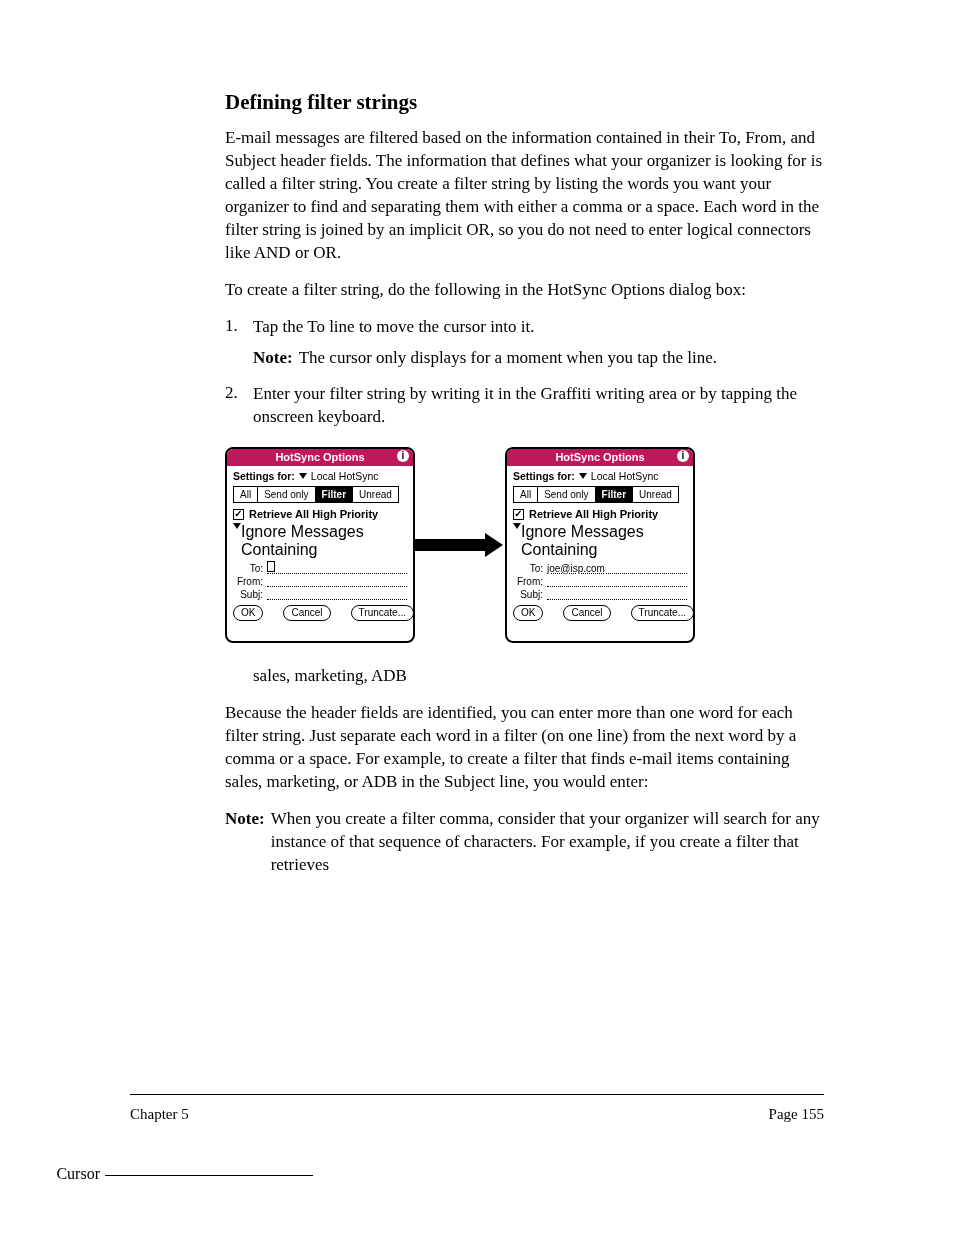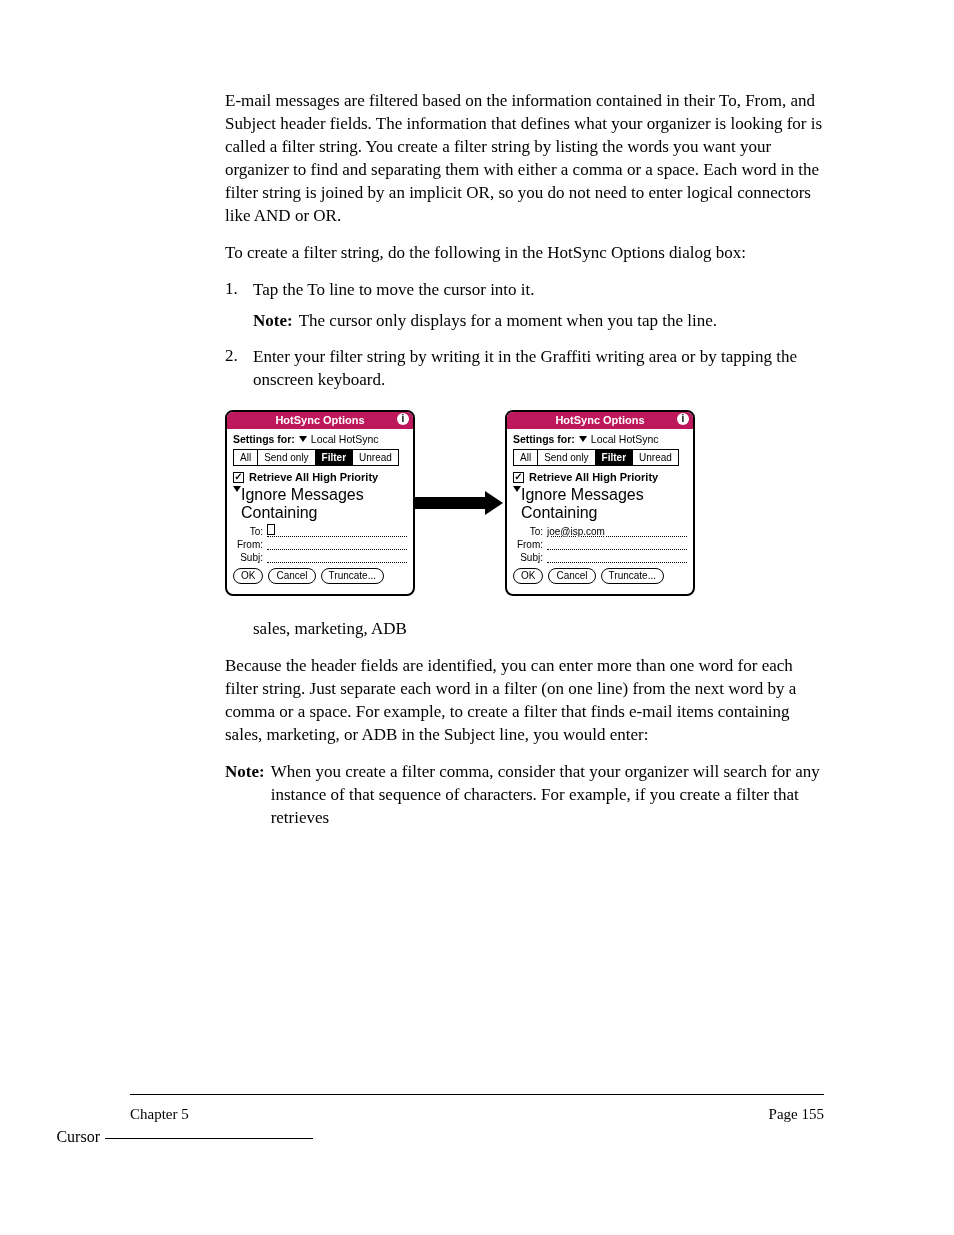"Defining filter strings" div.section-head { html: none -> <div>Defining filter strings</div> }
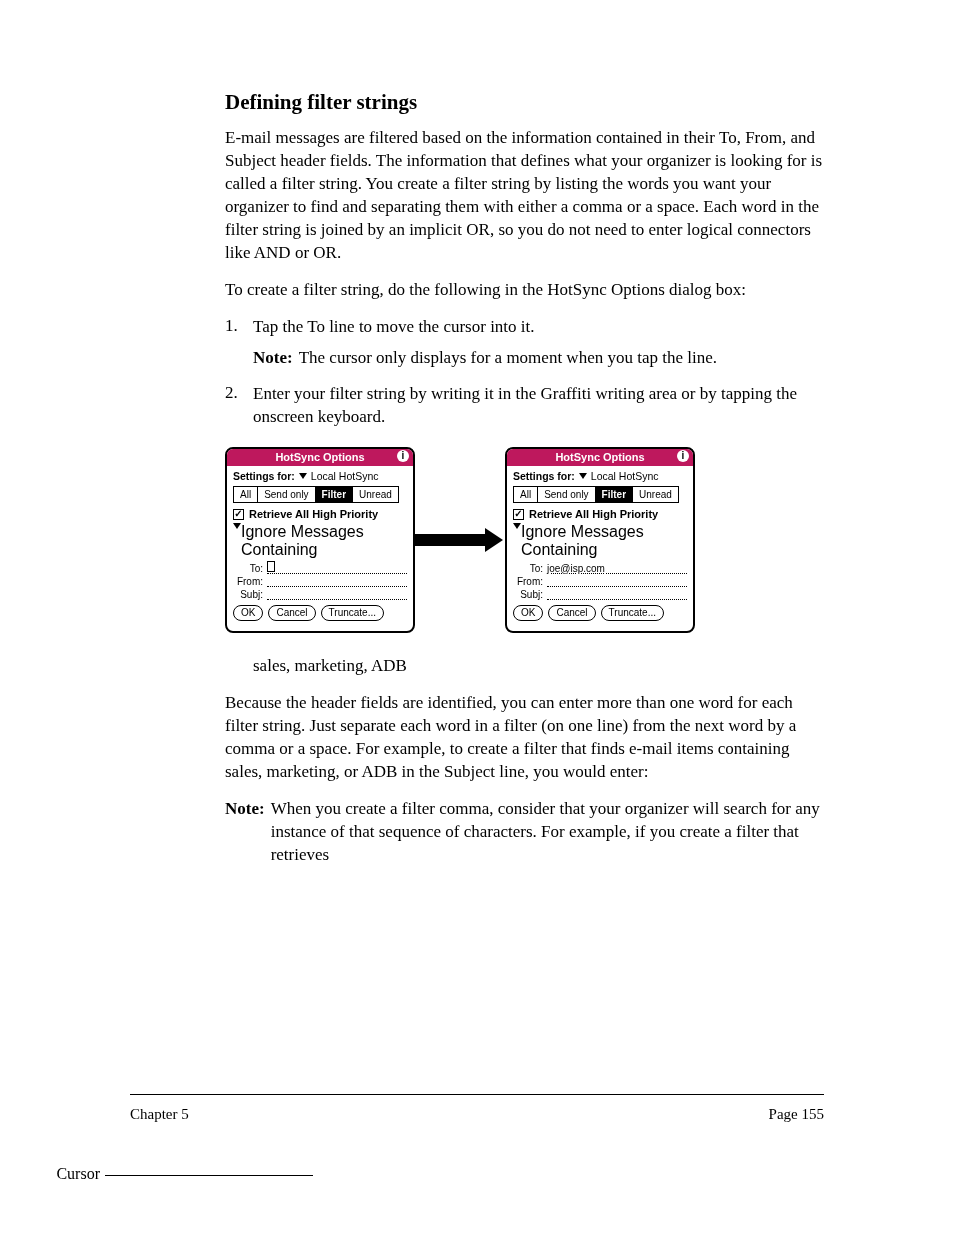"Settings for:" .palm-body { padding: 4px 6px 10px 6px -> 4px 6px 20px 6px }
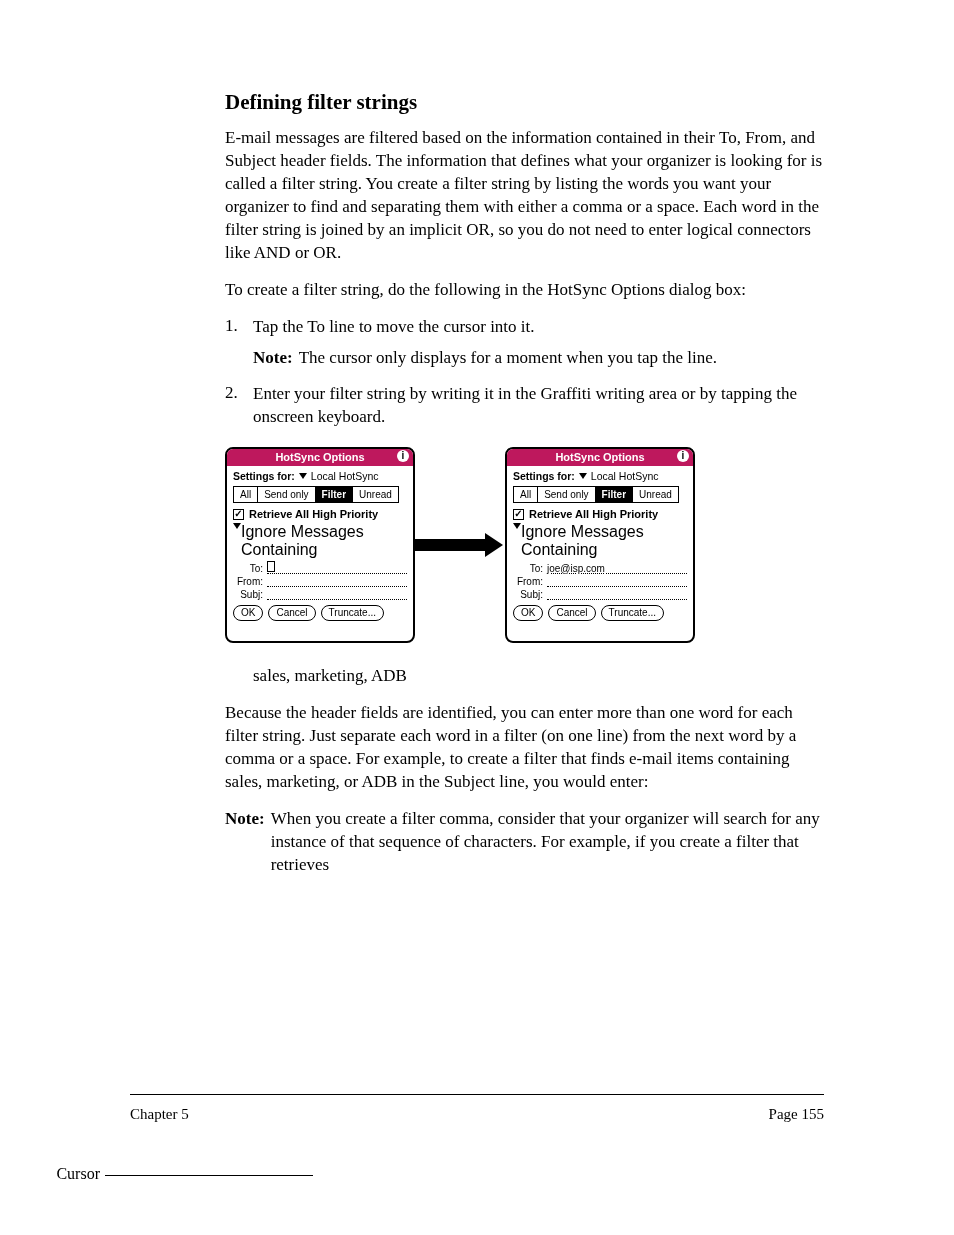"OK" .btnrow { gap: 5px -> 20px }
